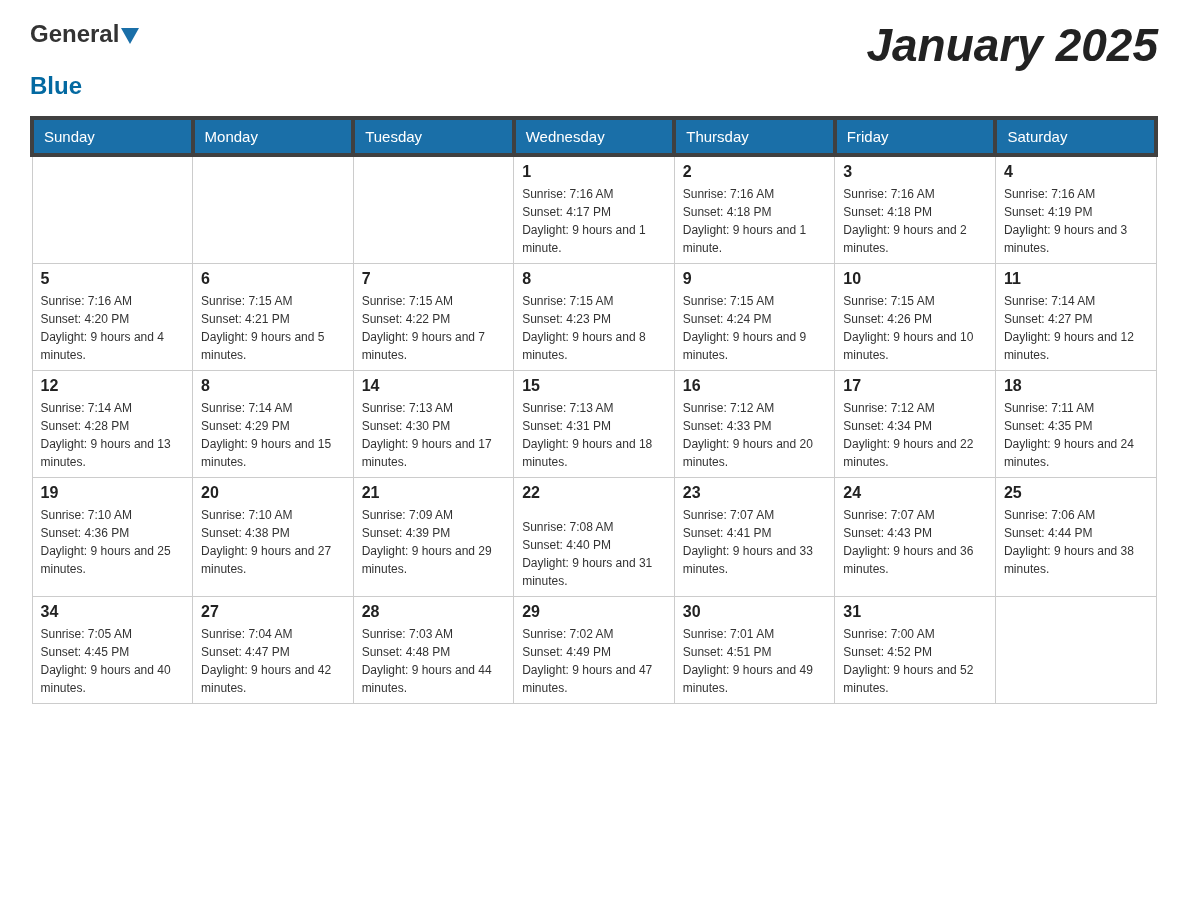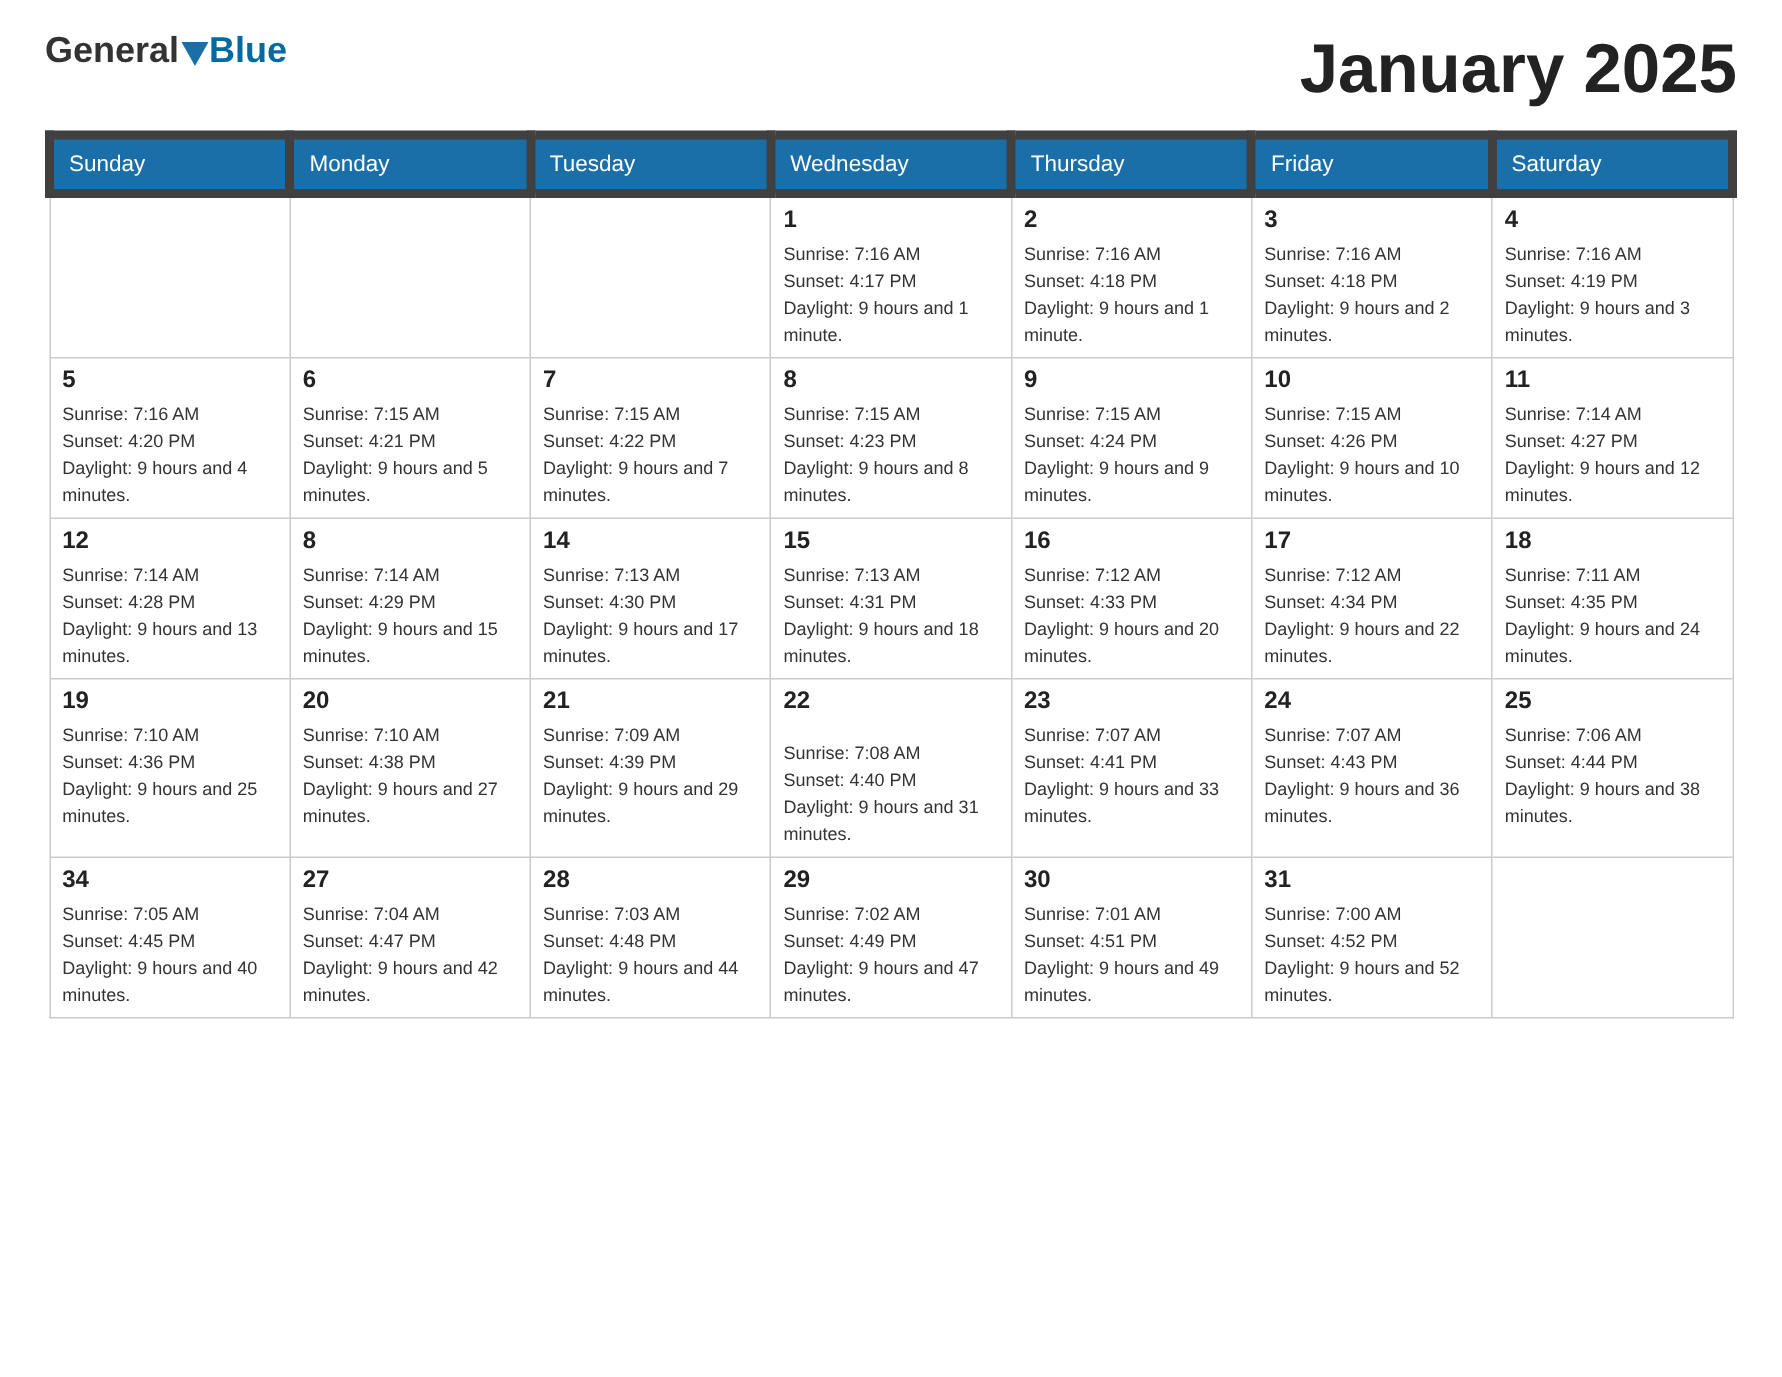"General" .logo-wrap { flex-direction: none -> column; gap: none -> 24px }
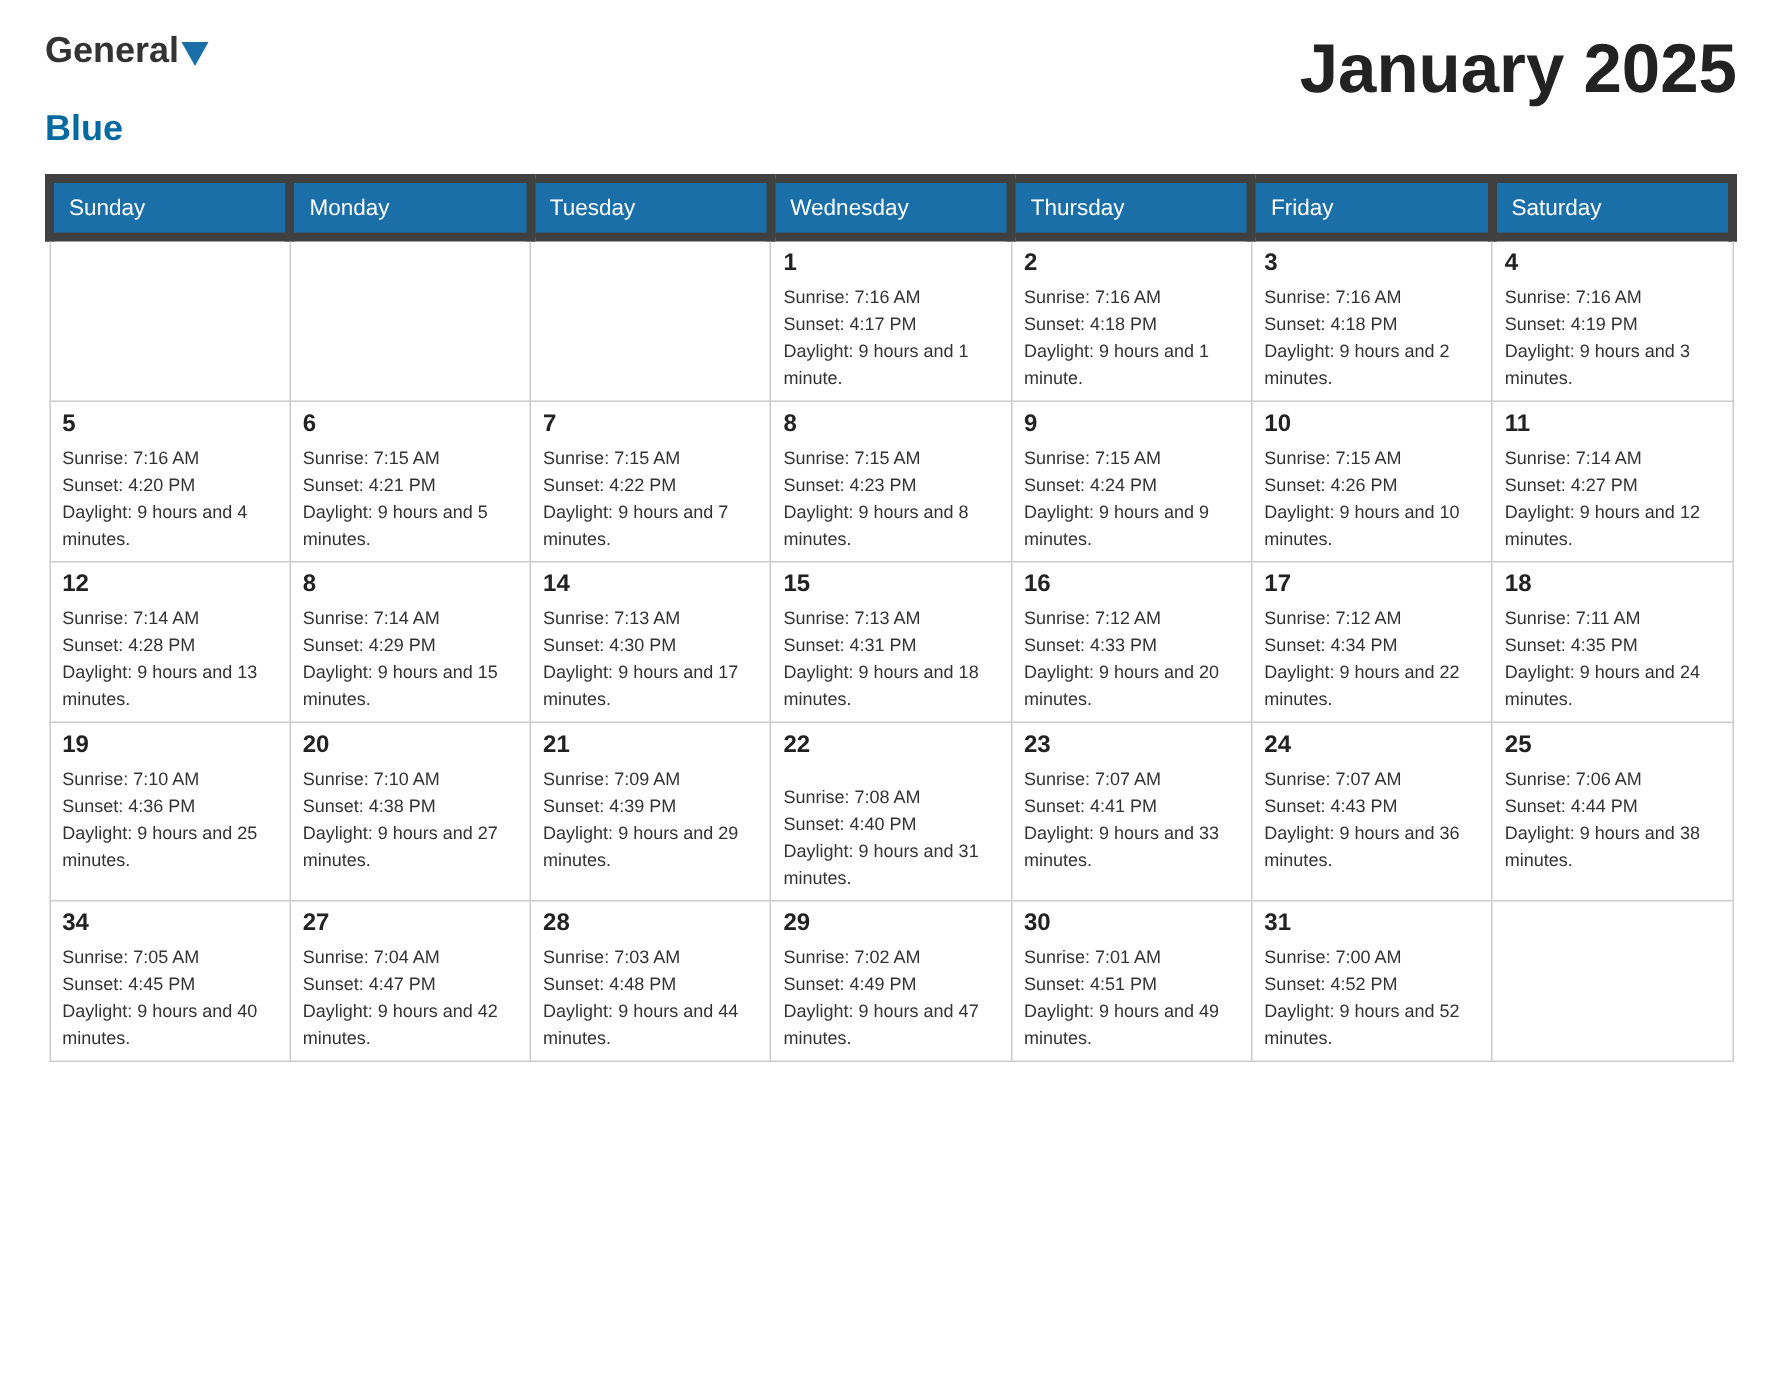"January 2025" .title-area { font-style: none -> italic }
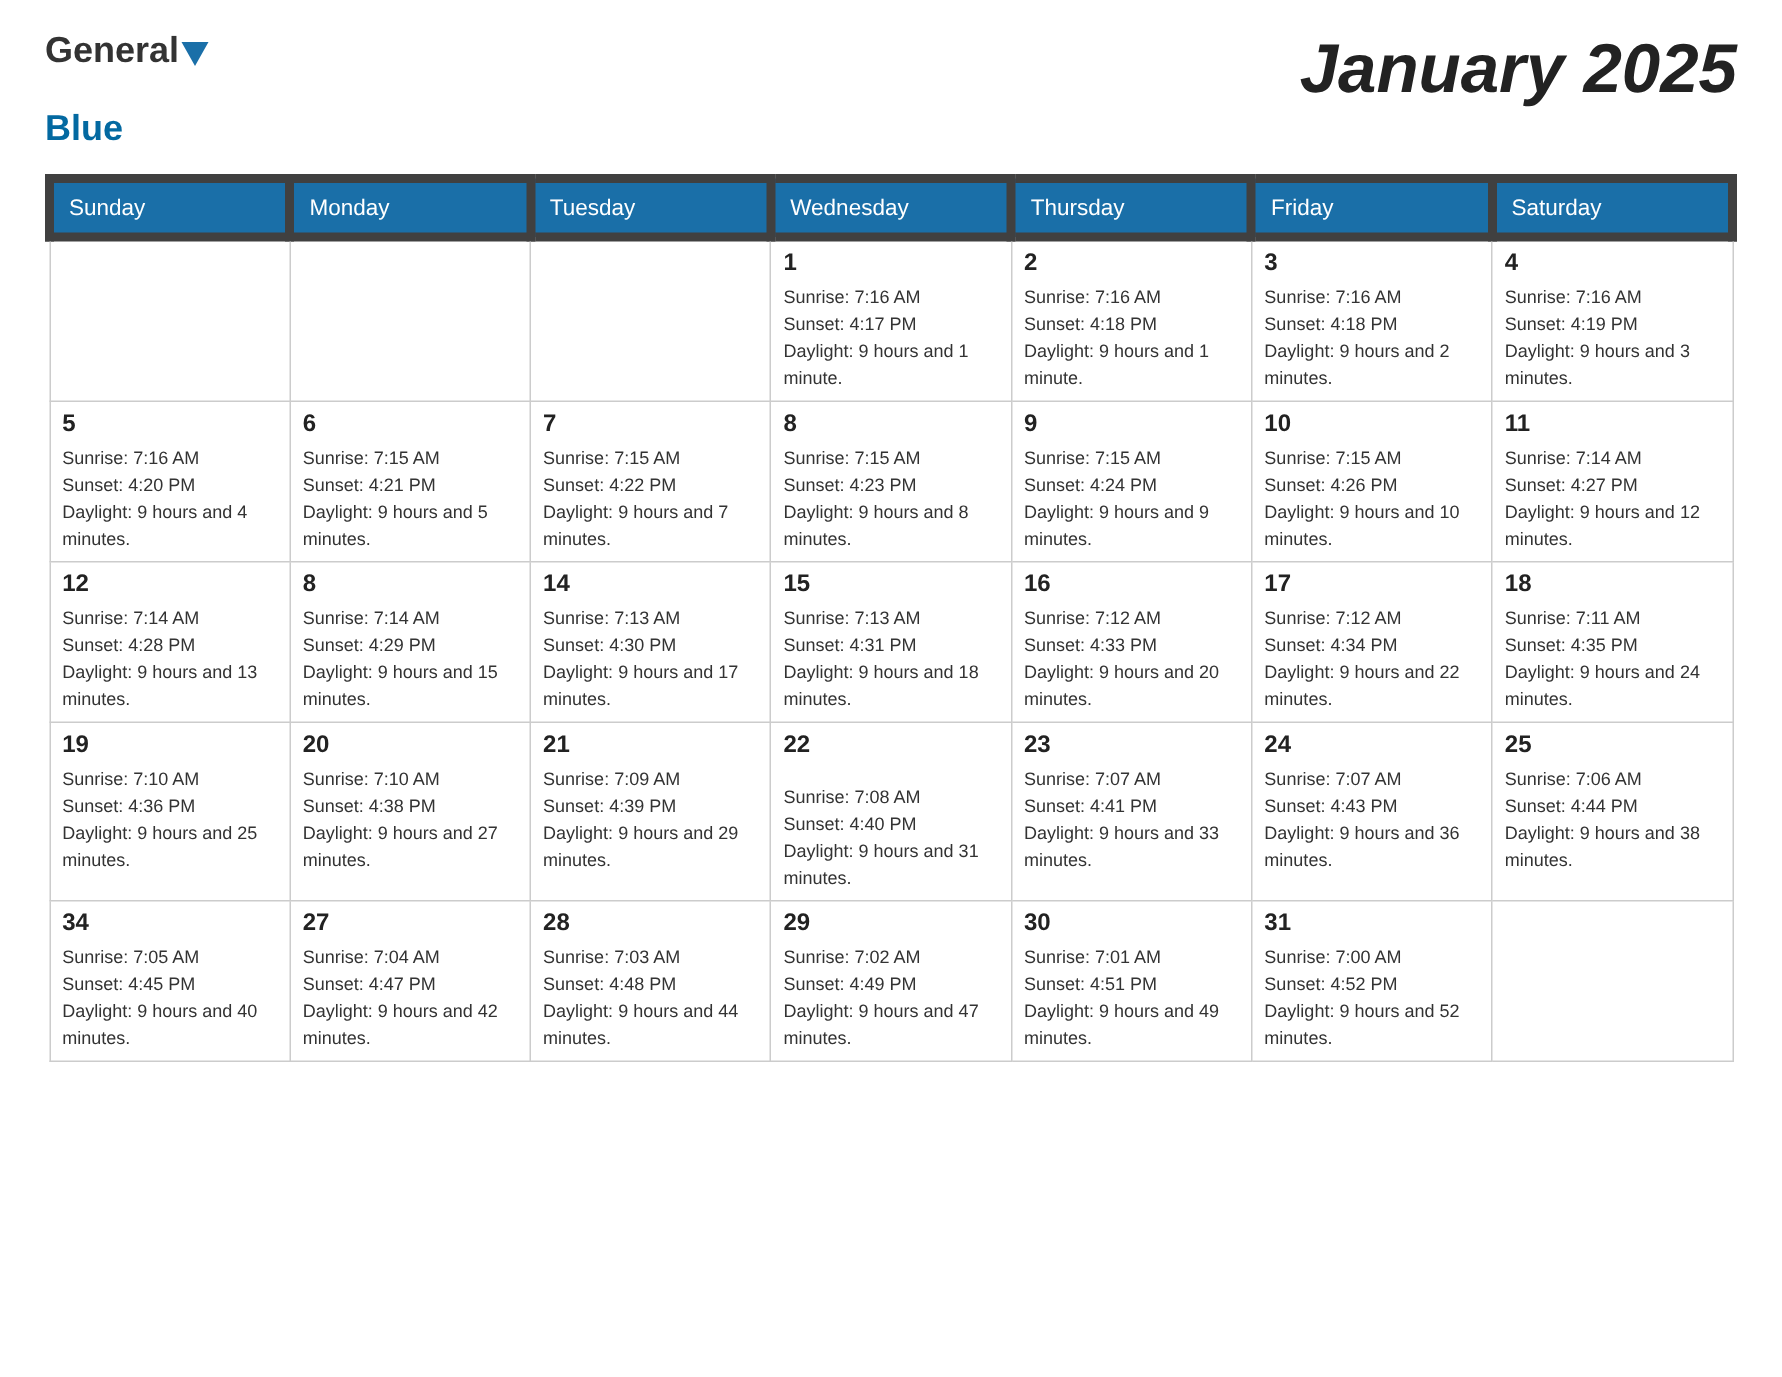"Sunday" .calendar th { border: 6px solid #404040 -> 4px solid #404040 }
